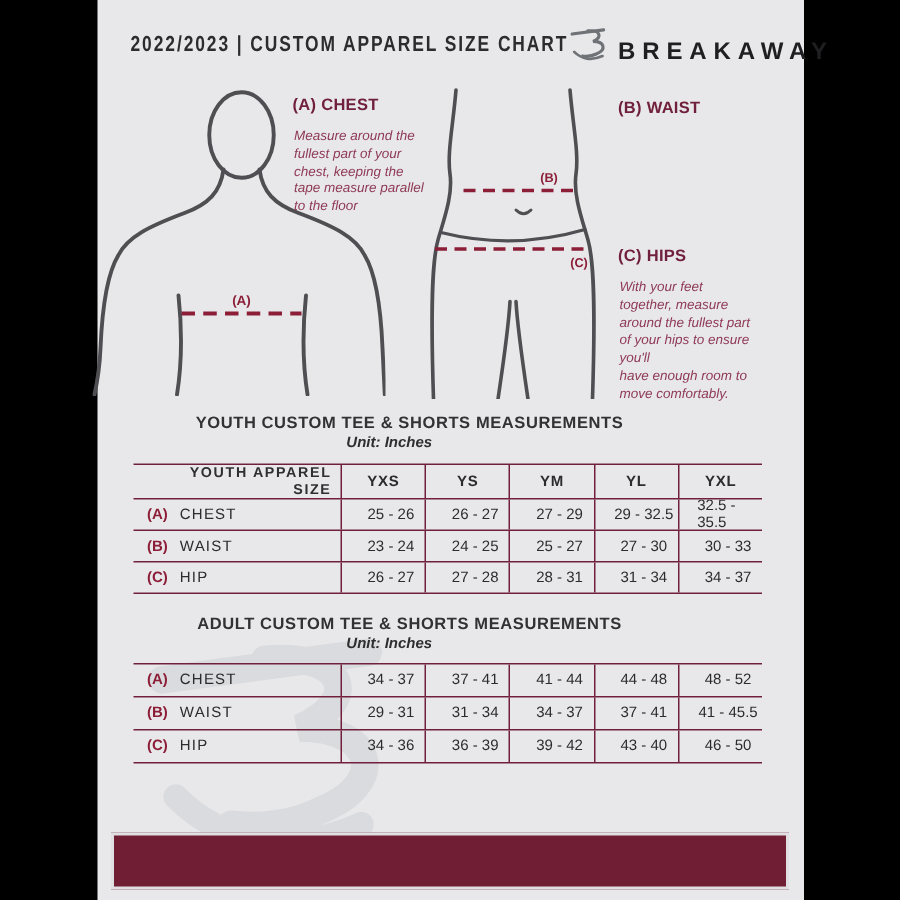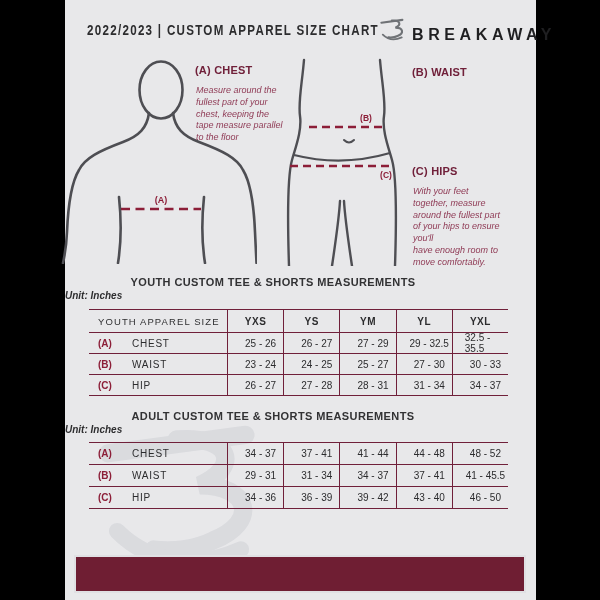"Unit: Inches" .sec-unit { text-align: left -> center }
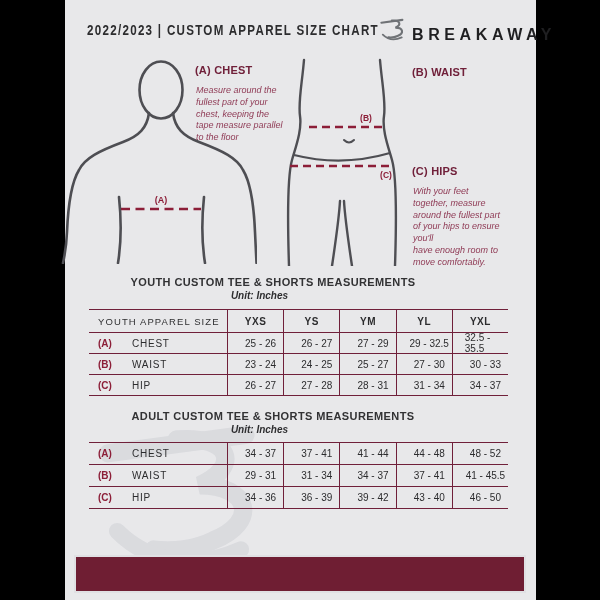"YOUTH APPAREL SIZE" .th-row .cell:first-child { font-weight: 400 -> 700 }
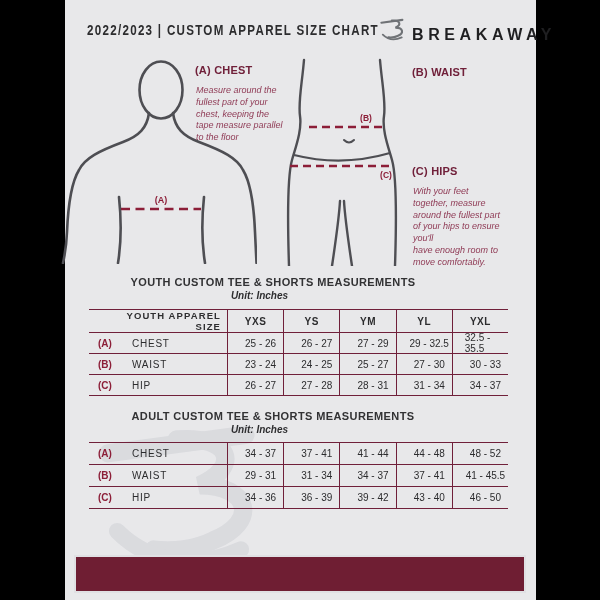"CHEST" .lbl { margin-left: 20px -> 8px }
